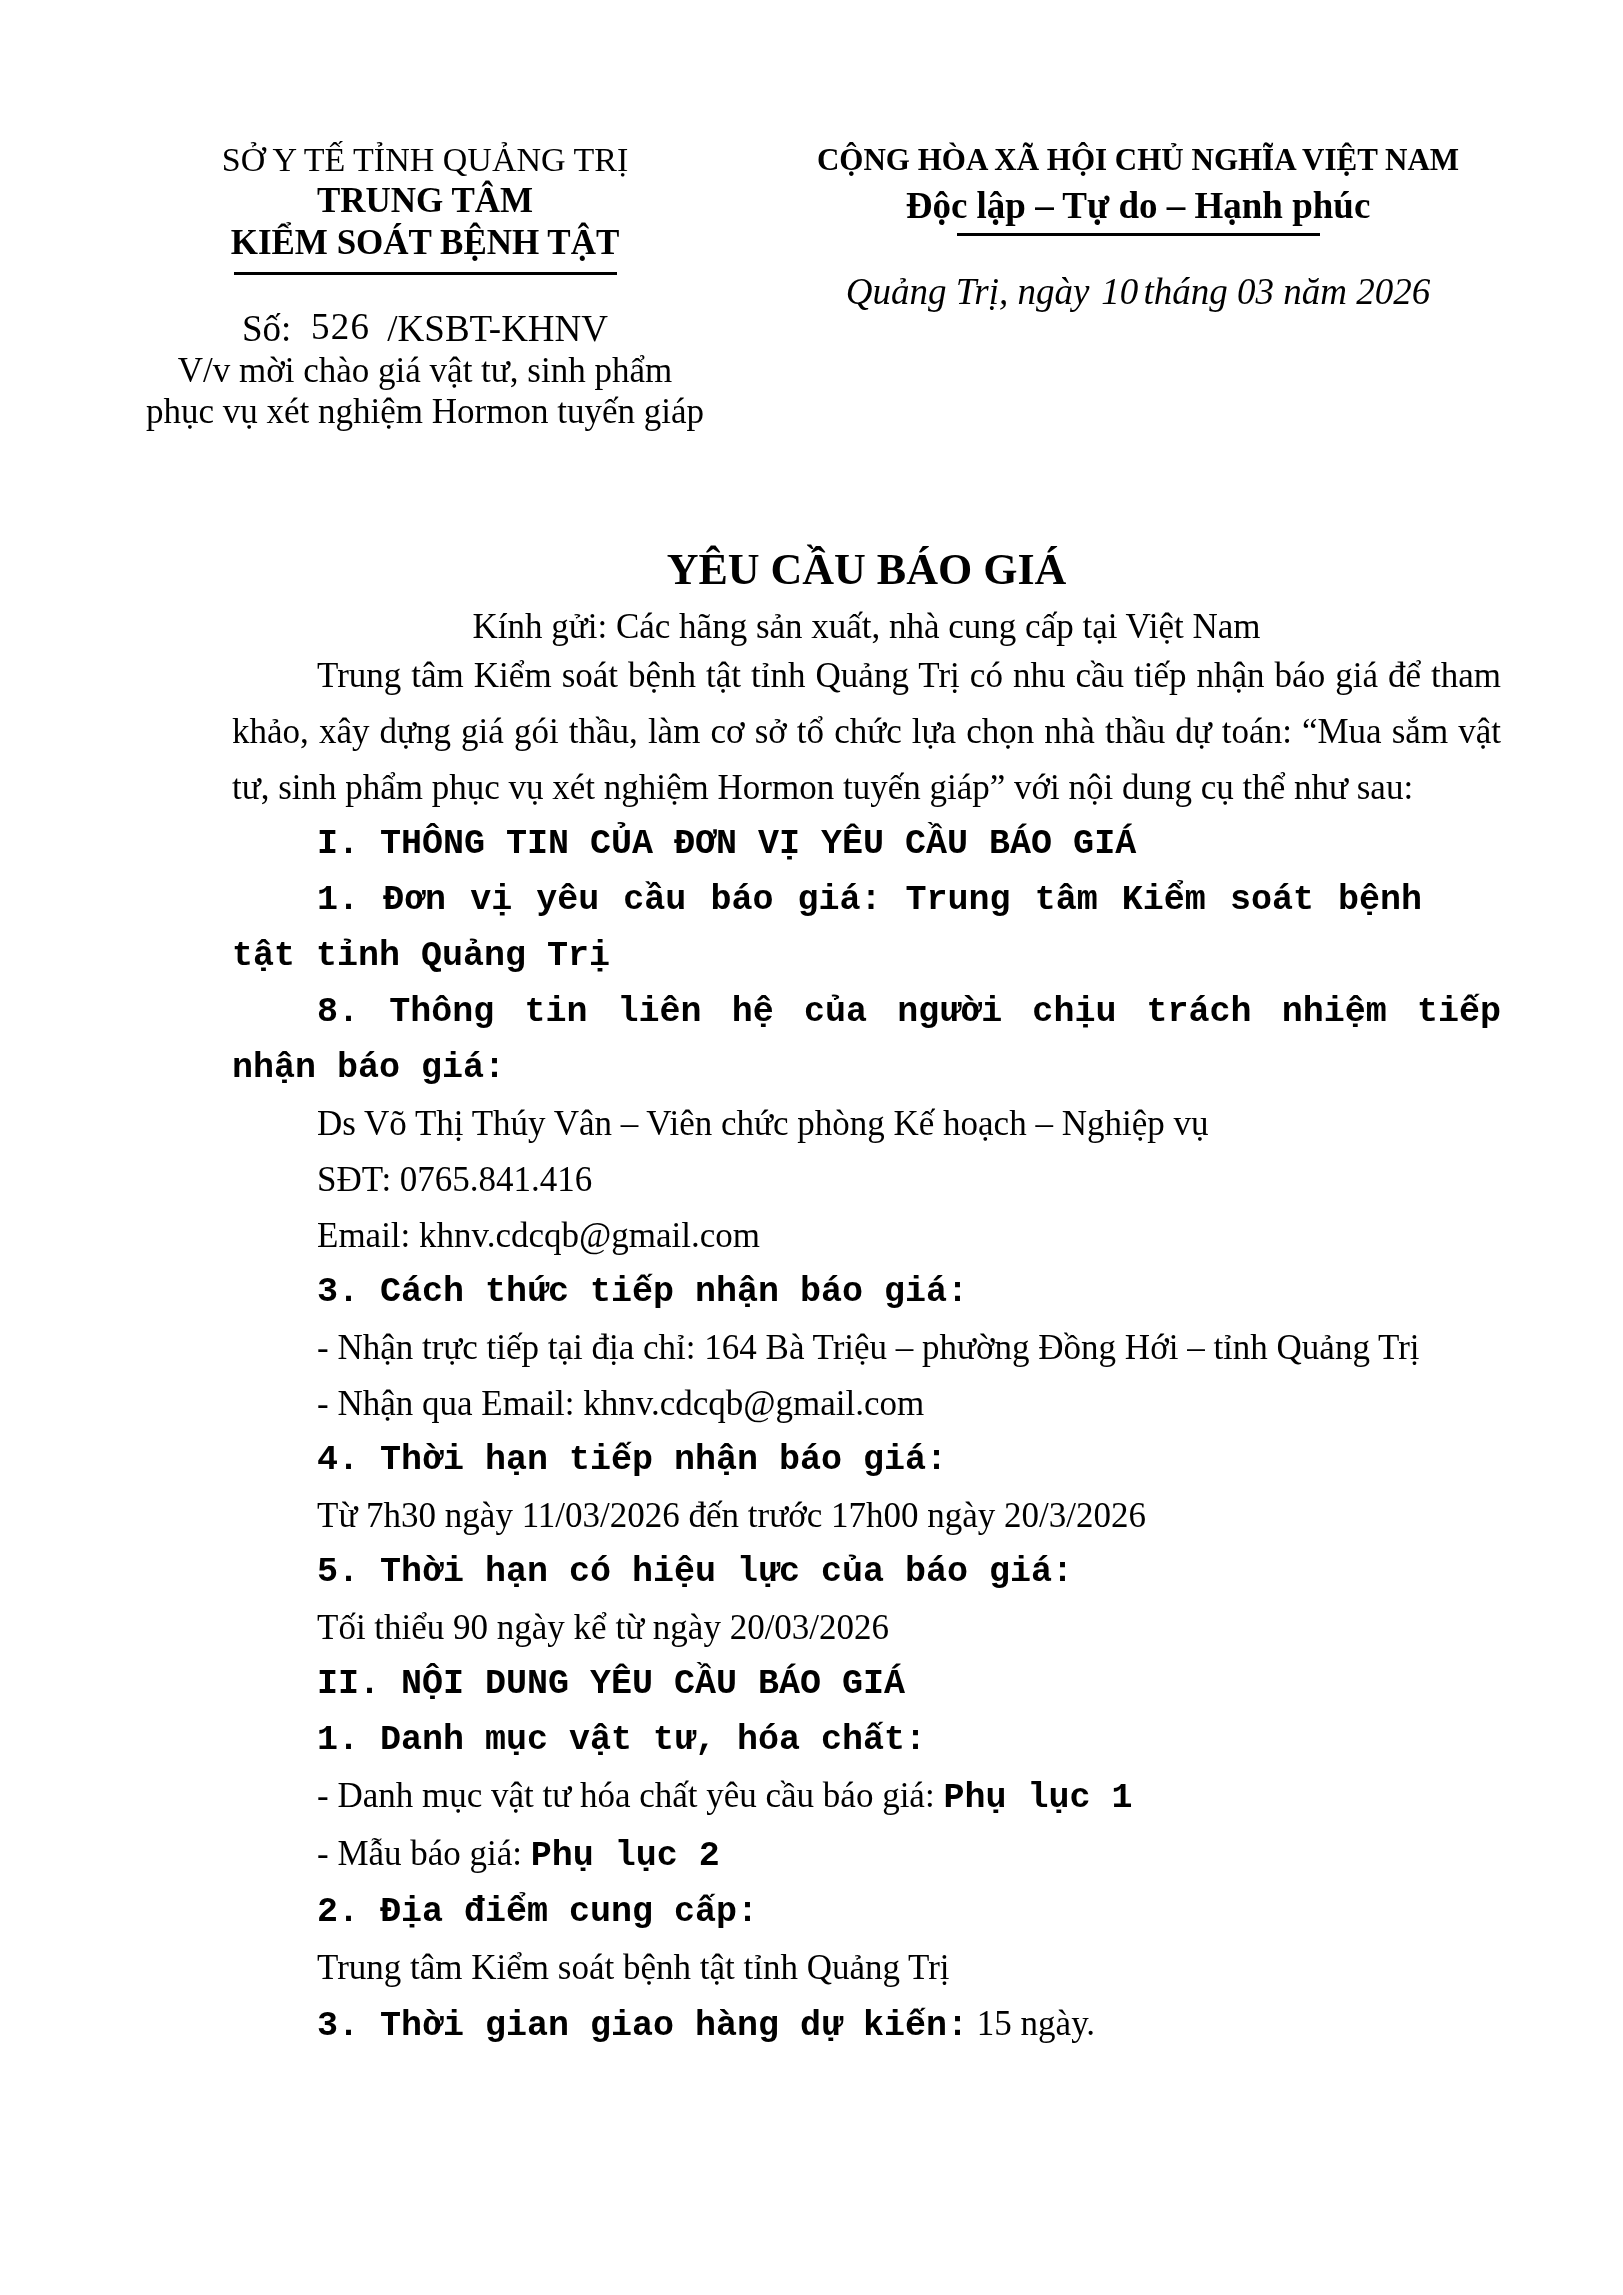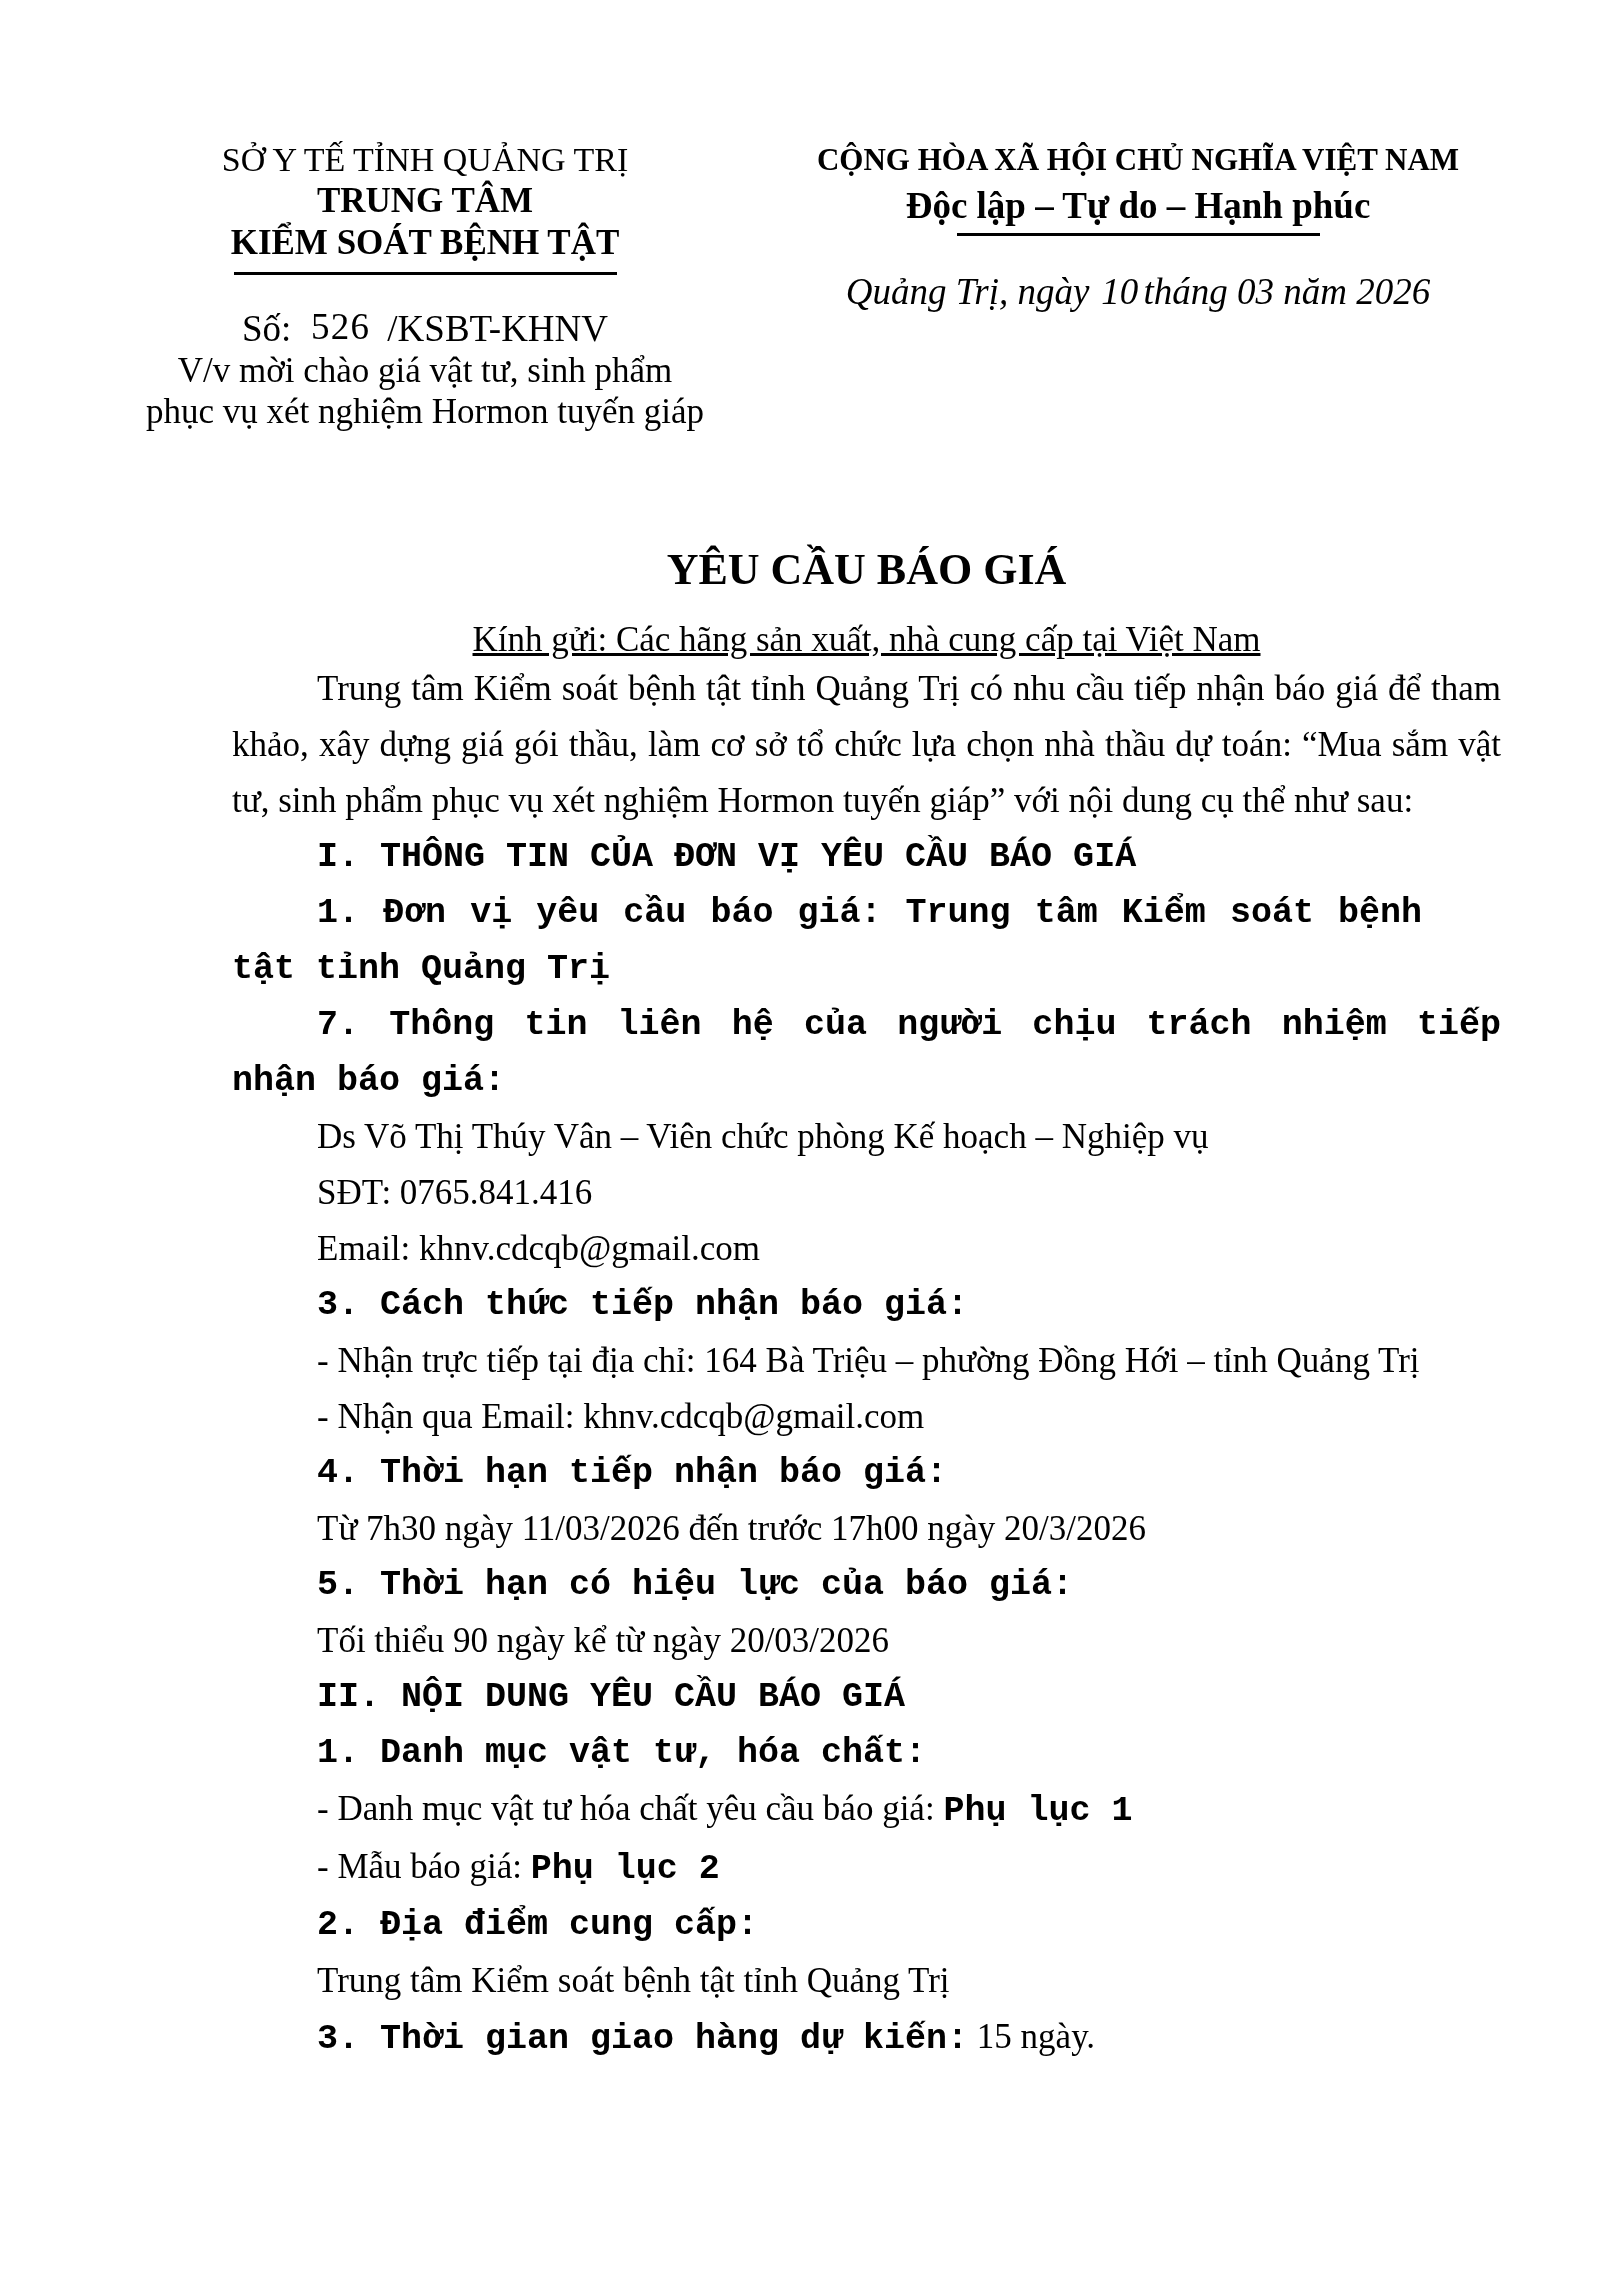"Kính gửi: Các hãng sản" .salutation { margin-top: 22px -> 9px; text-decoration: underline -> none }
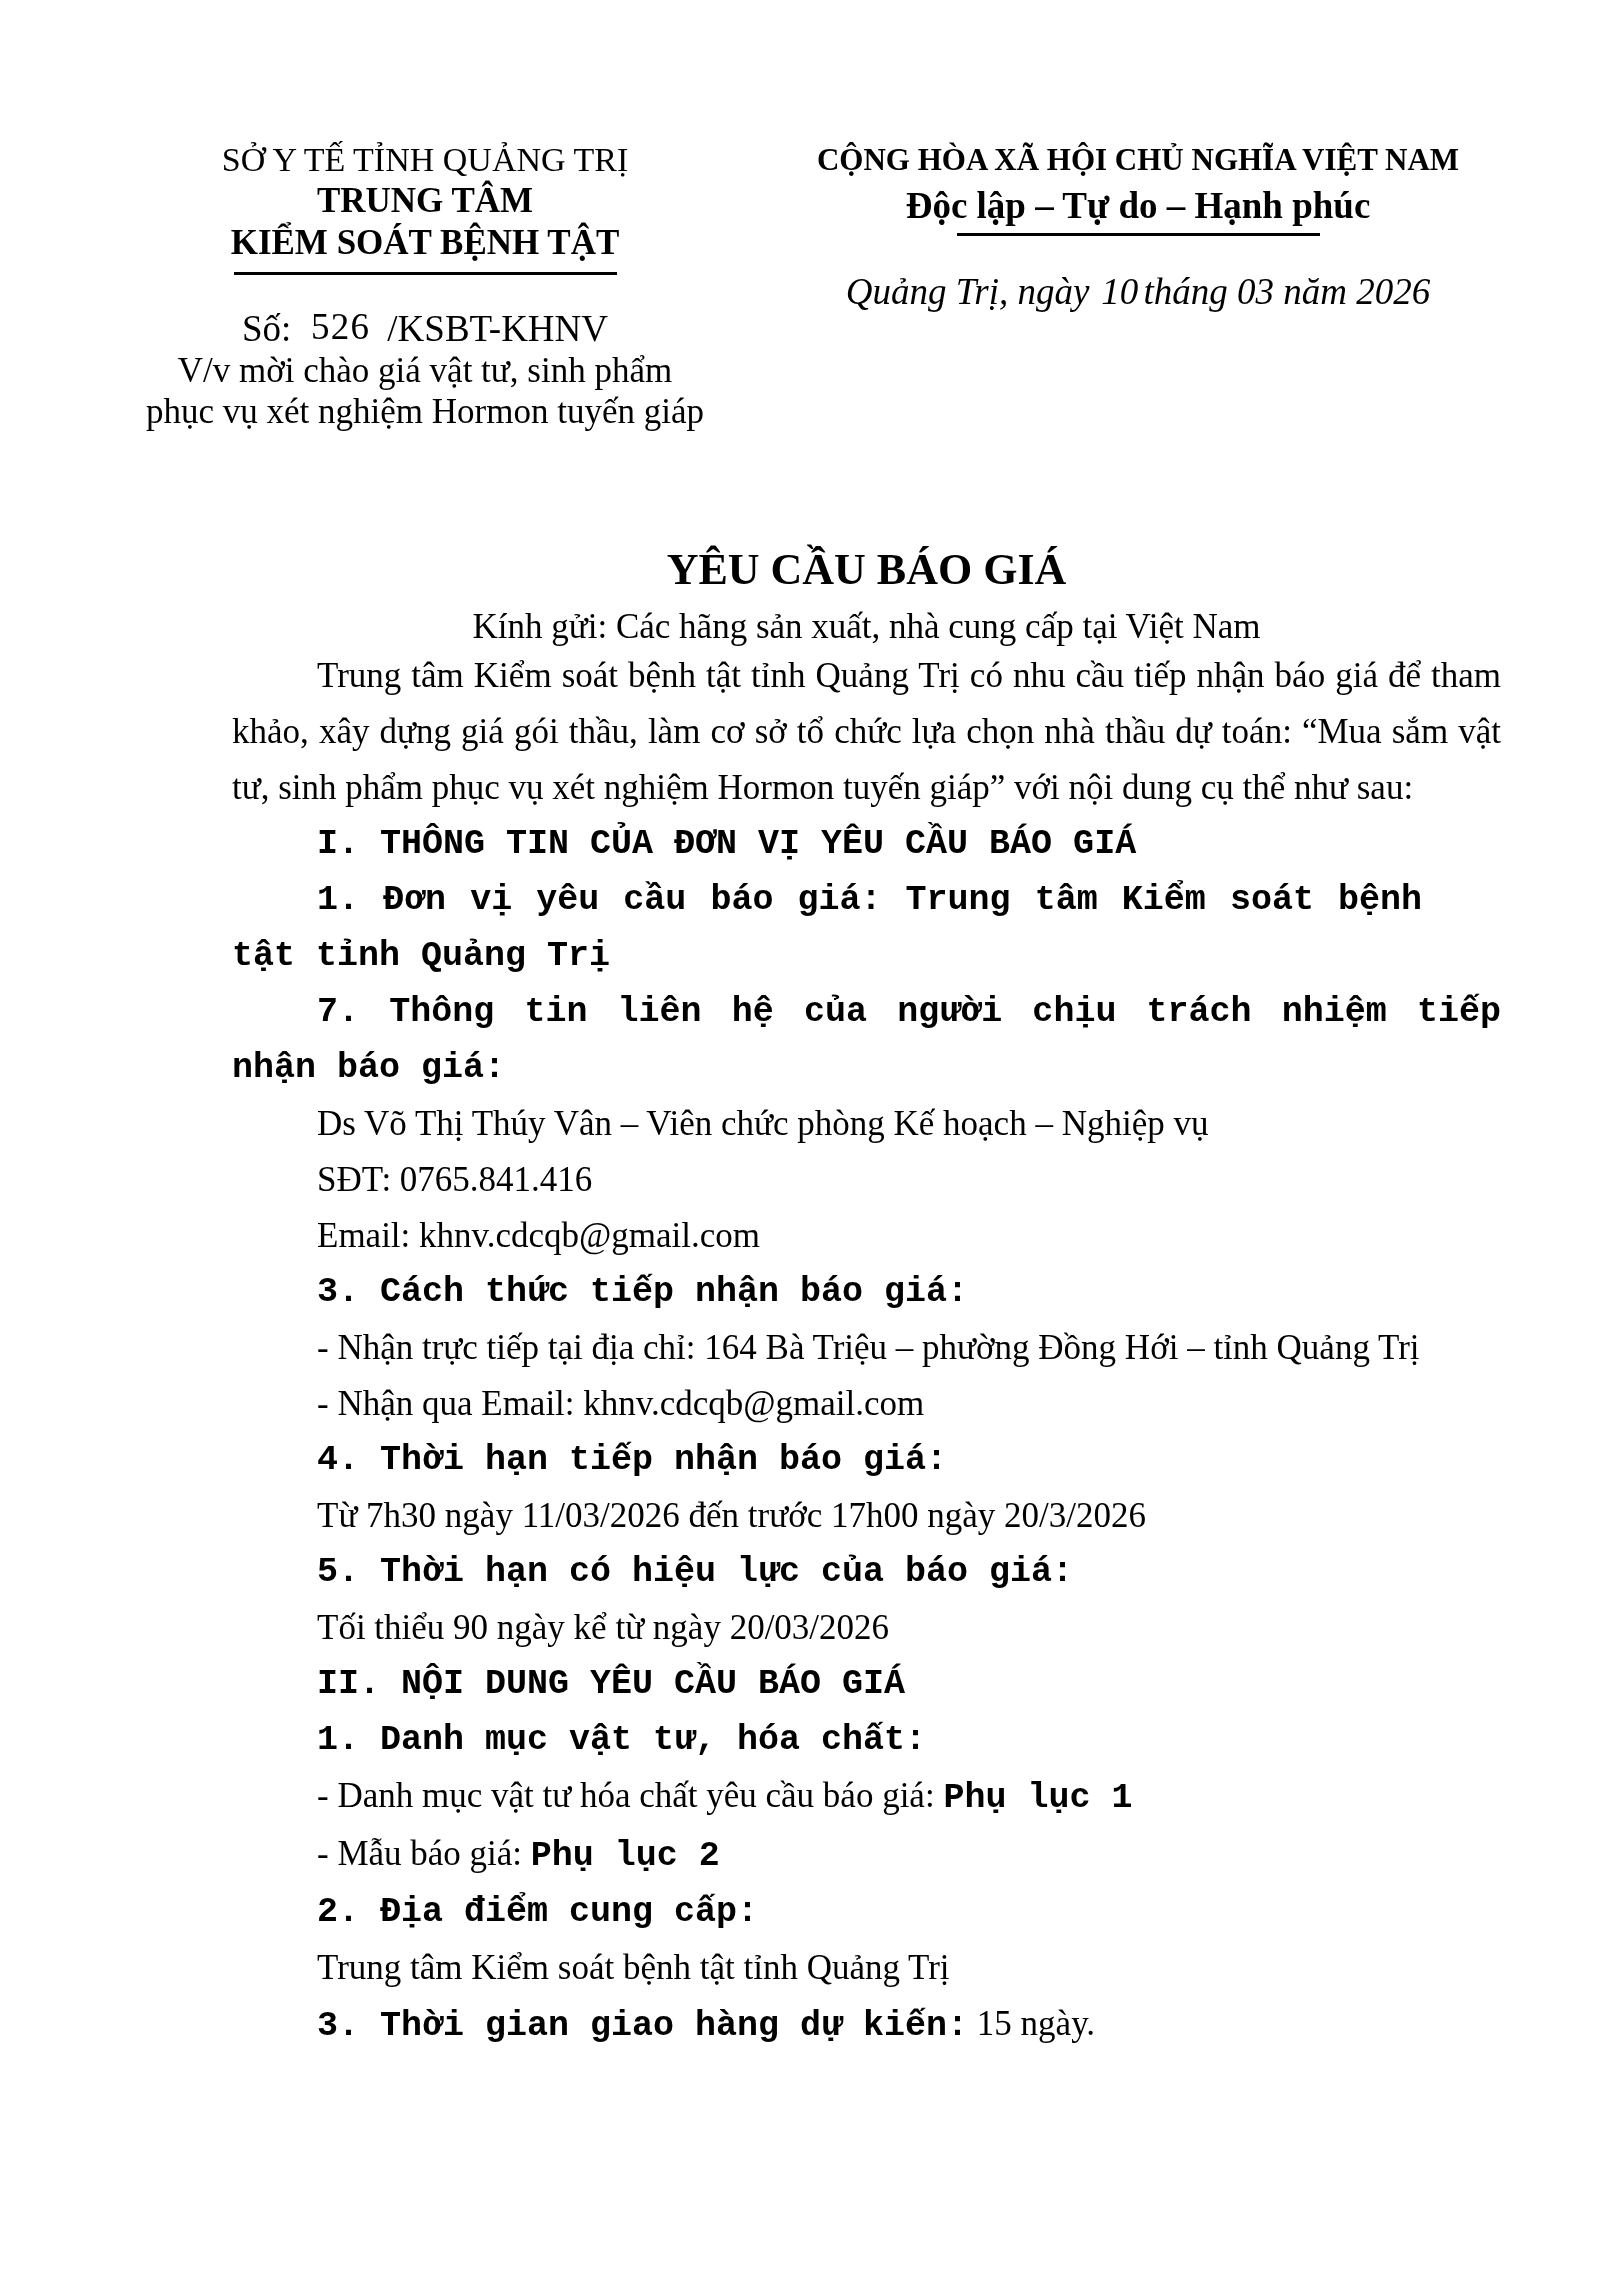"7. Thông tin liên hệ" p.body-line { text: 7 -> 8 }
